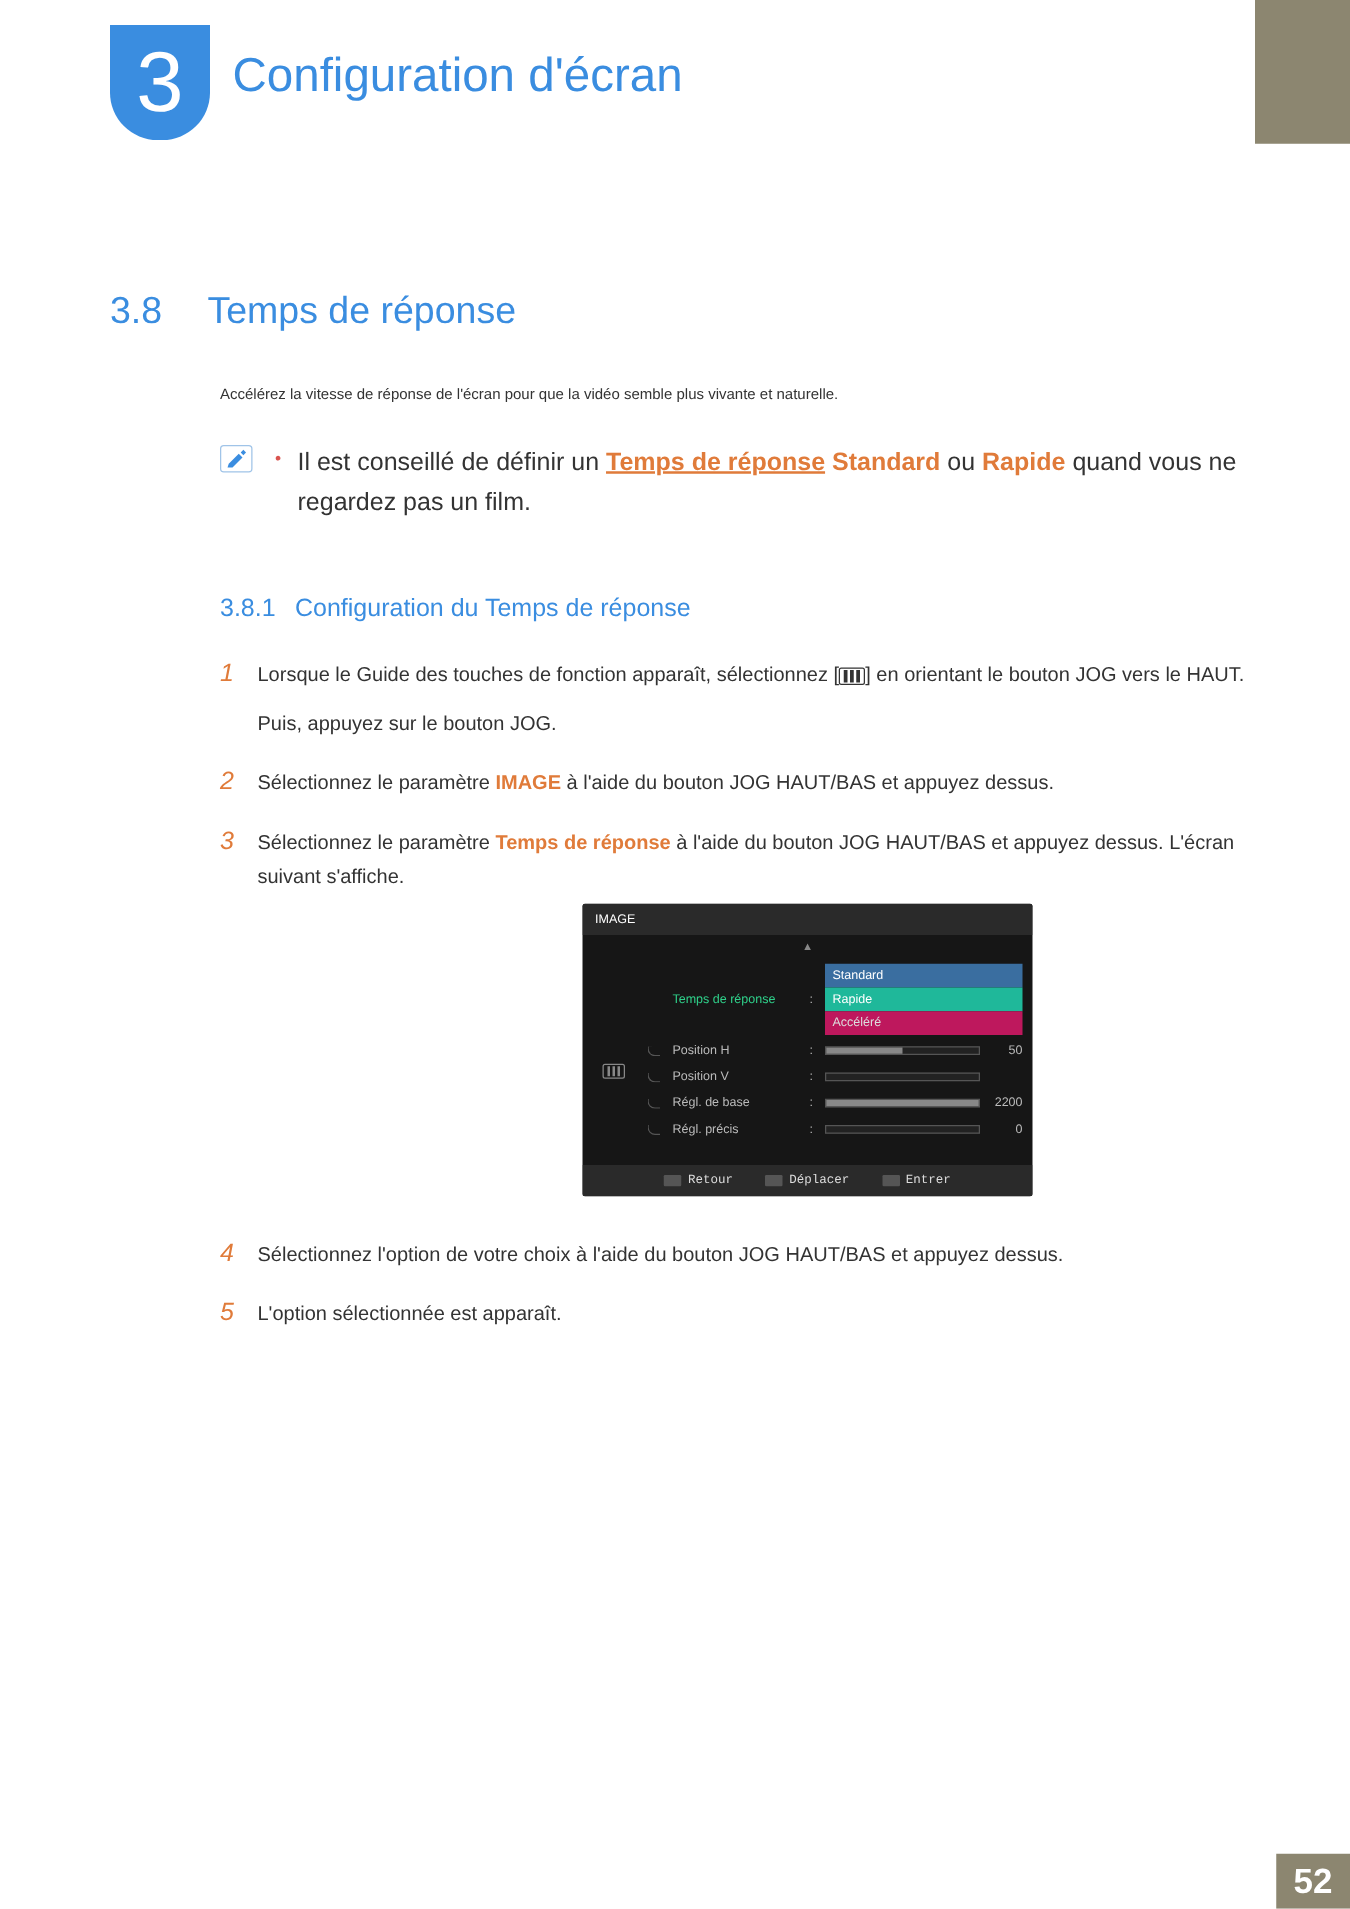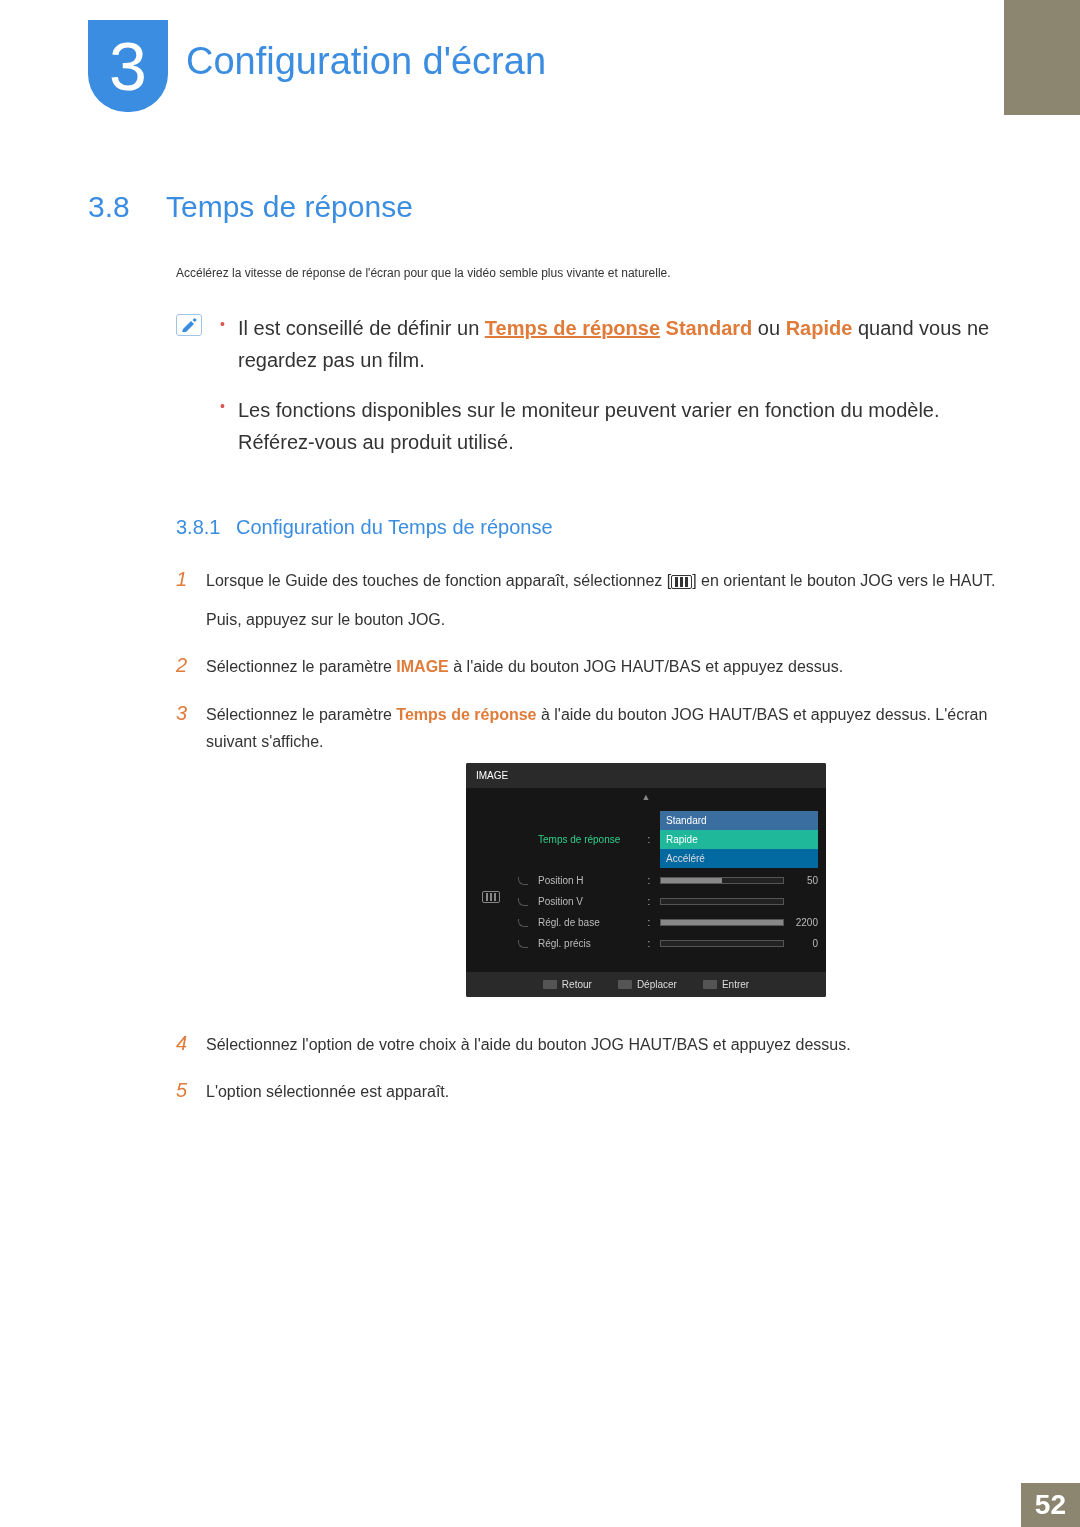"3.8" .section-title .num { margin-top: none -> 42px }
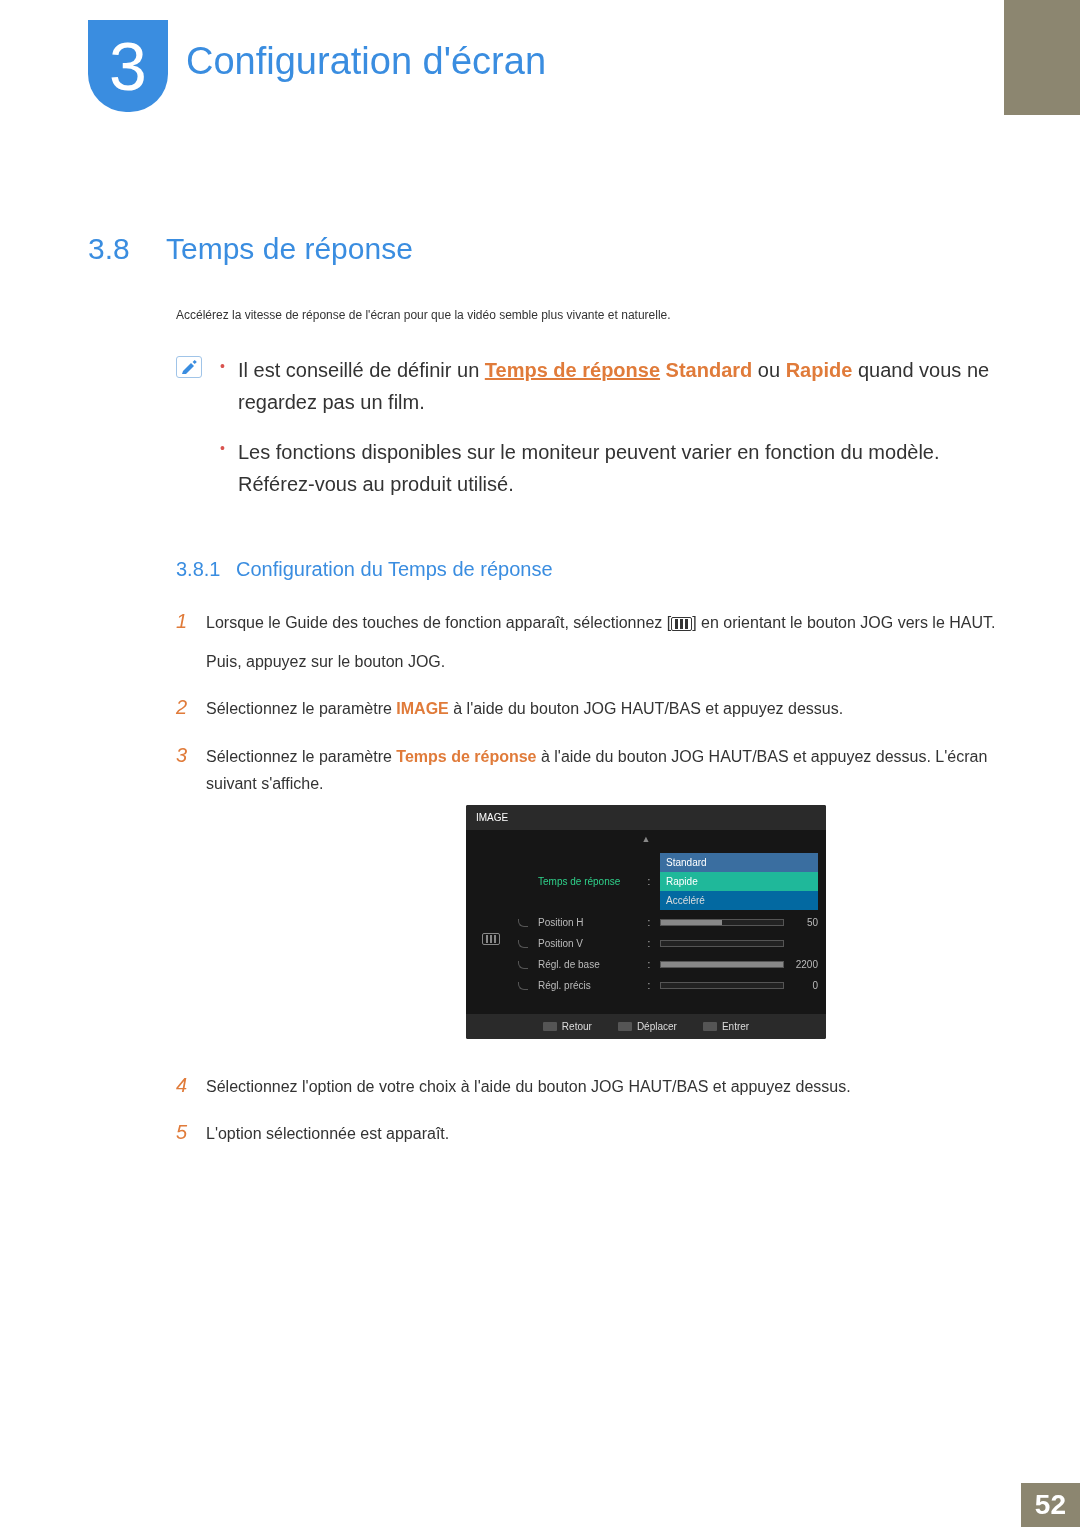"Les fonctions disponibles sur le" li { html: <li>Les fonctions disponibles sur le moniteur peuvent varier en fonction du modèle. Référez-vous au produit utilisé.</li> -> none }
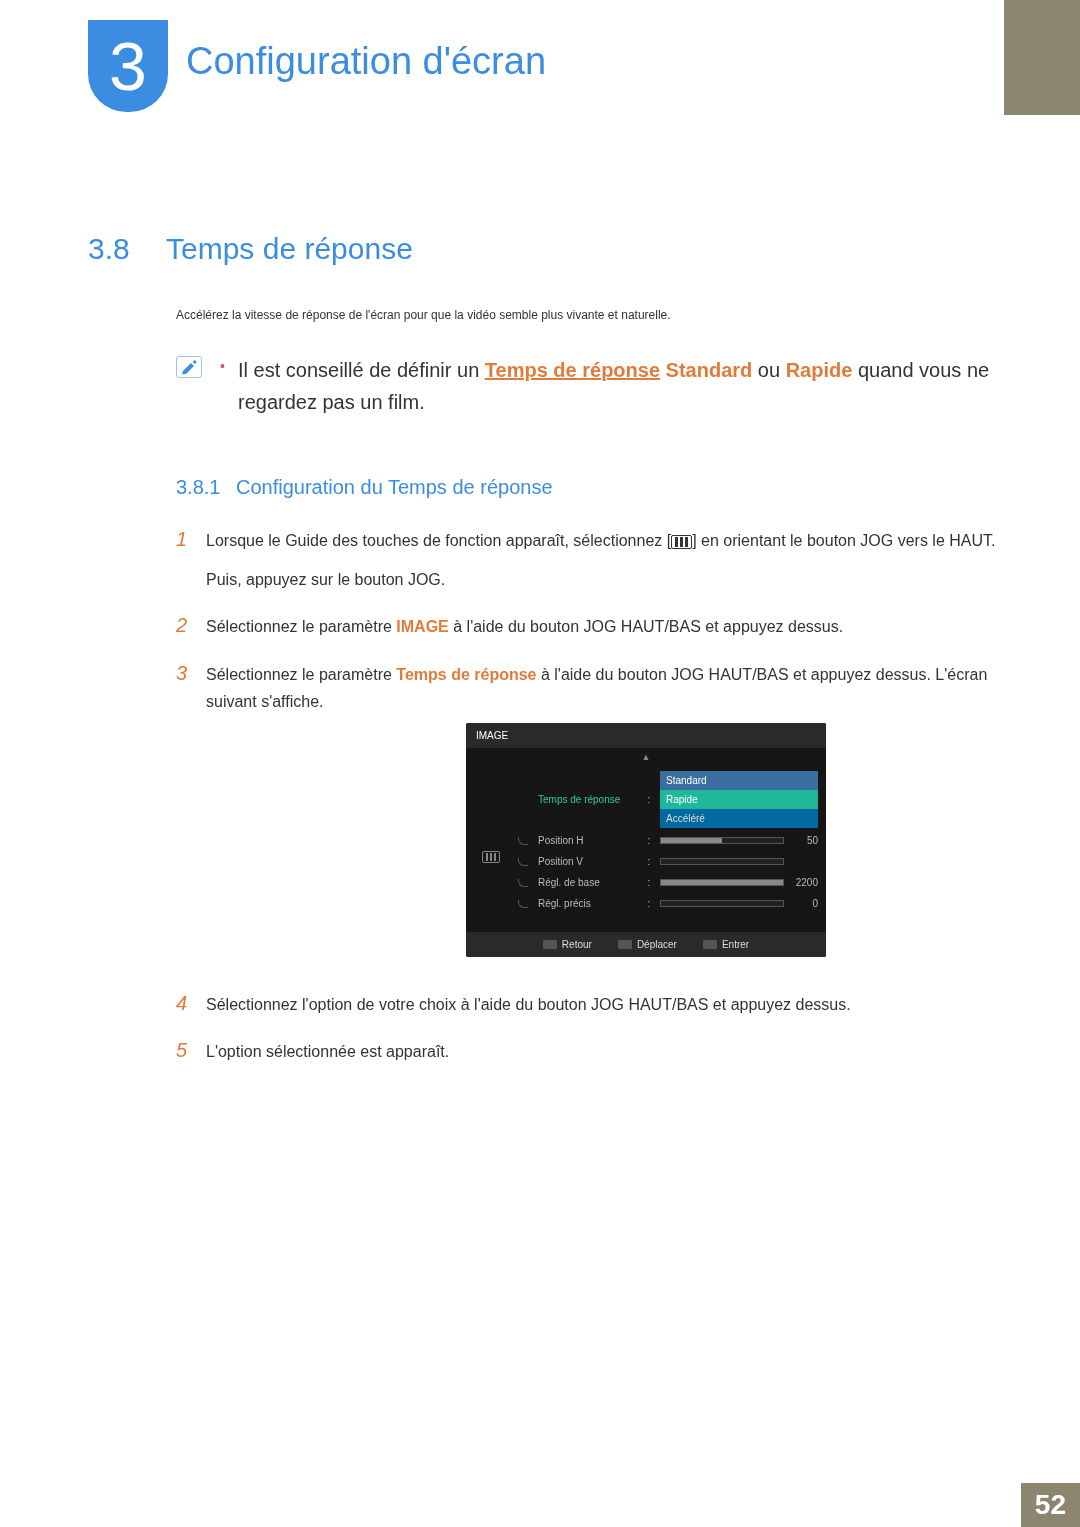"Accéléré" .opt.grey-box { background: #0369a1 -> #be185d }
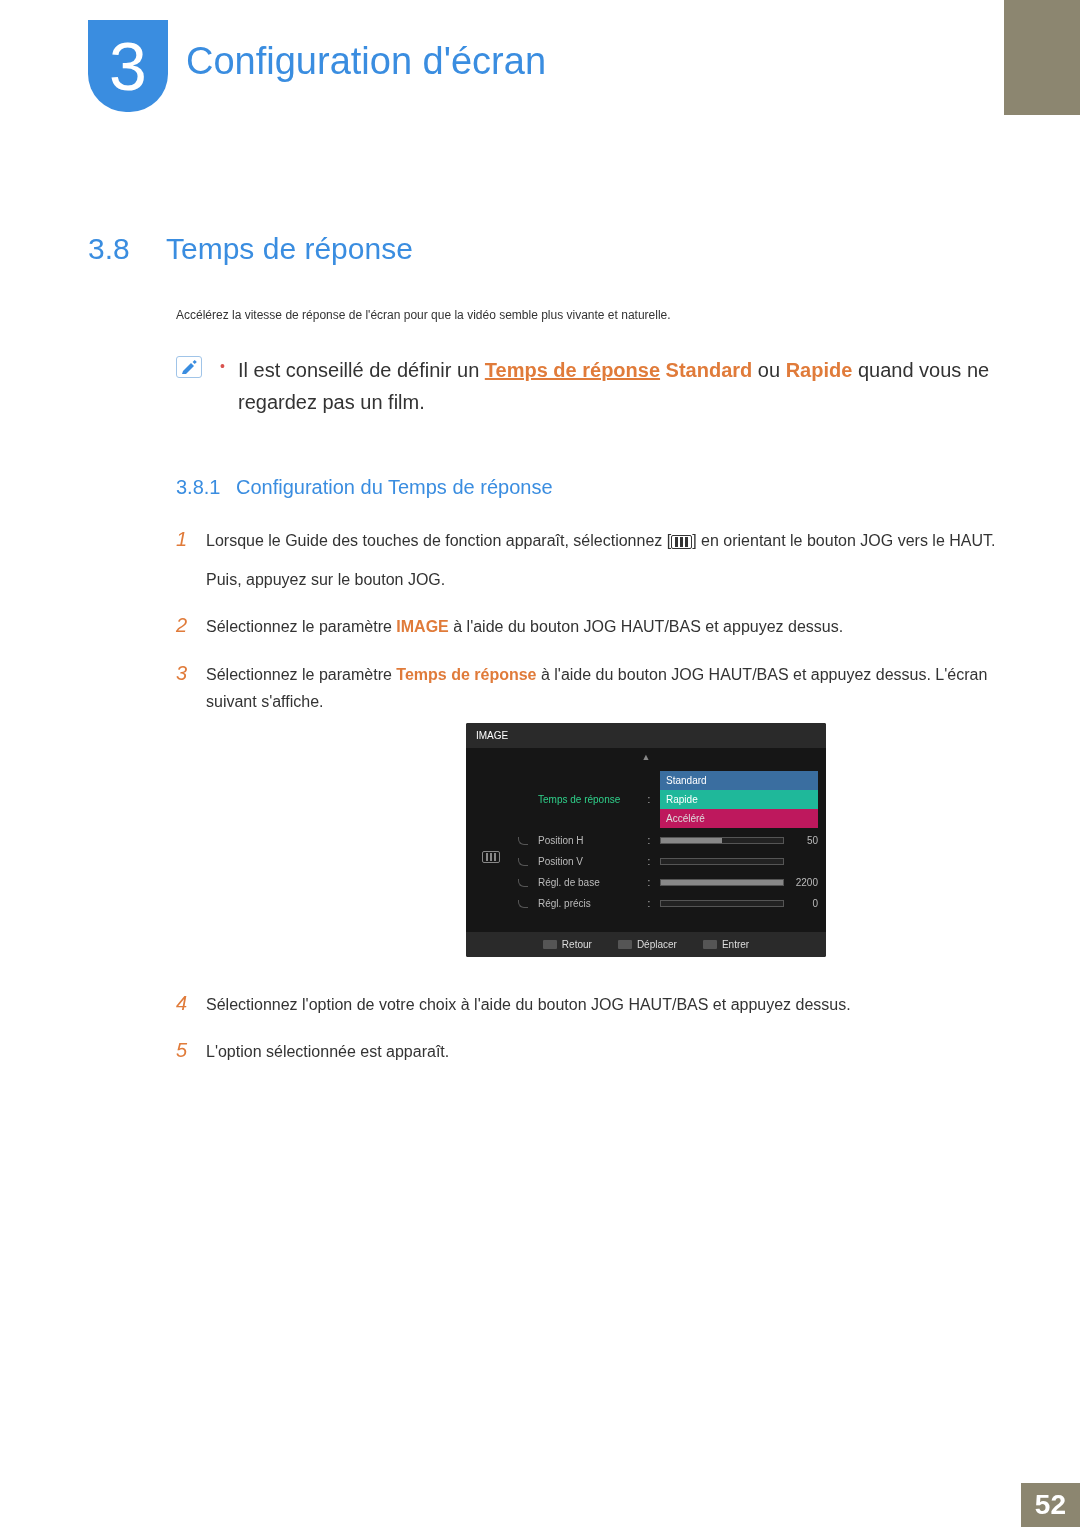"Retour" .osd-footer { font-family: none -> Liberation Mono, monospace }
